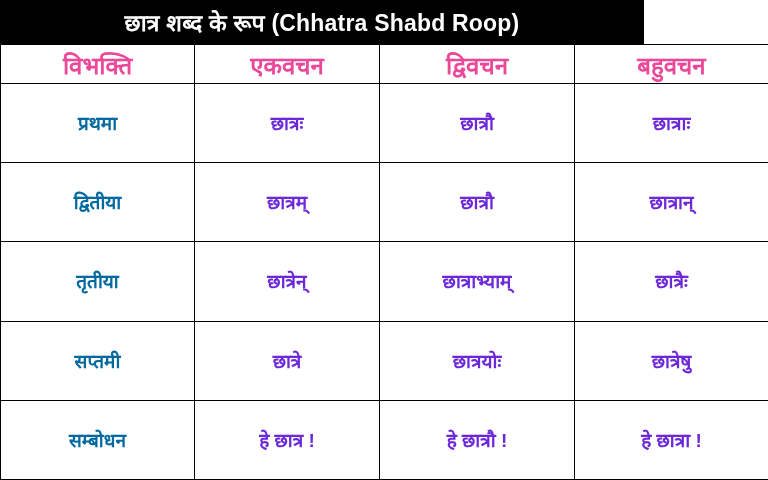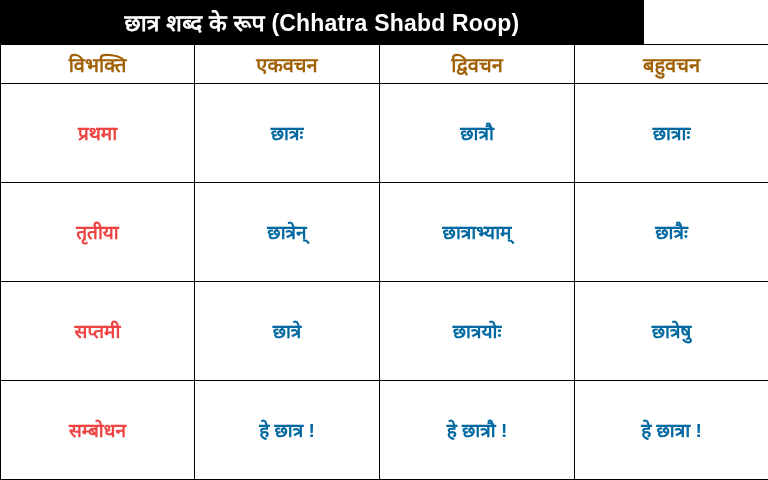"विभक्ति" table.roop thead th { color: #a16207 -> #ec4899; font-size: 20px -> 24px }
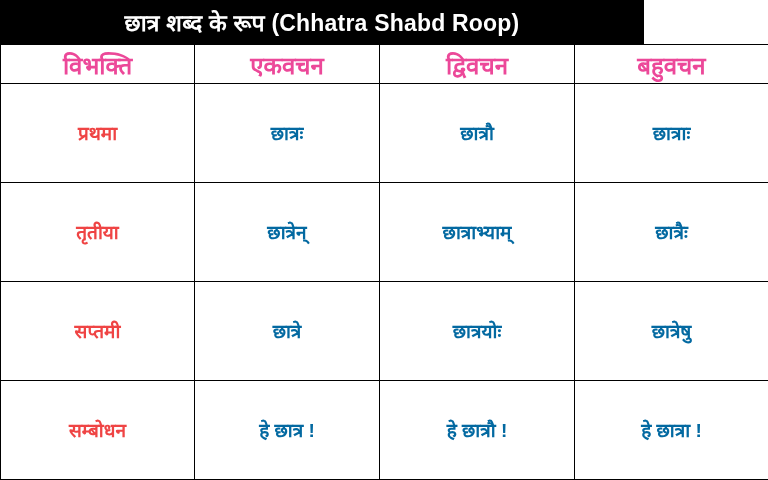"प्रथमा" td.case-cell { color: #ef4444 -> #0369a1 }
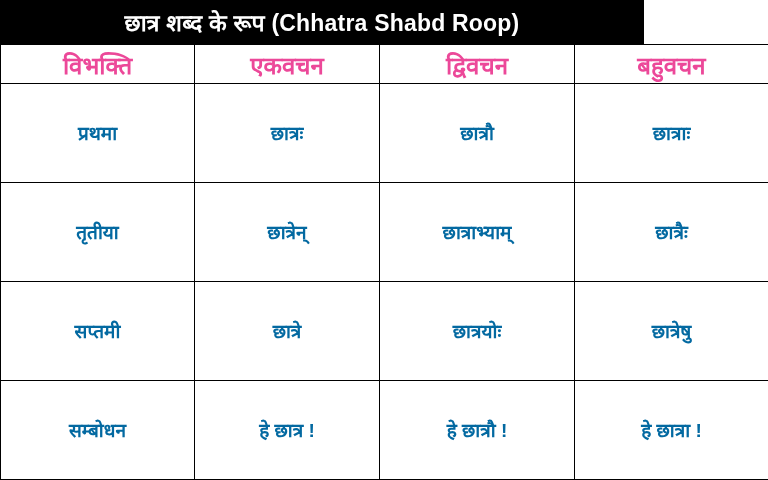"छात्रः" td.form-cell { color: #0369a1 -> #6d28d9 }
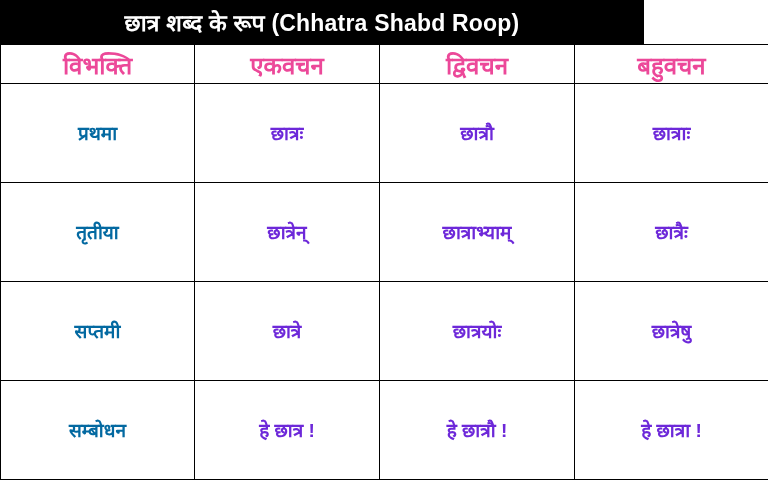"द्वितीया" tr { html: none -> <tr> <td>द्वितीया</td> <td>छात्रम्</td> <td>छात्रौ</td> <td>छात्रान्</td> </tr> }
